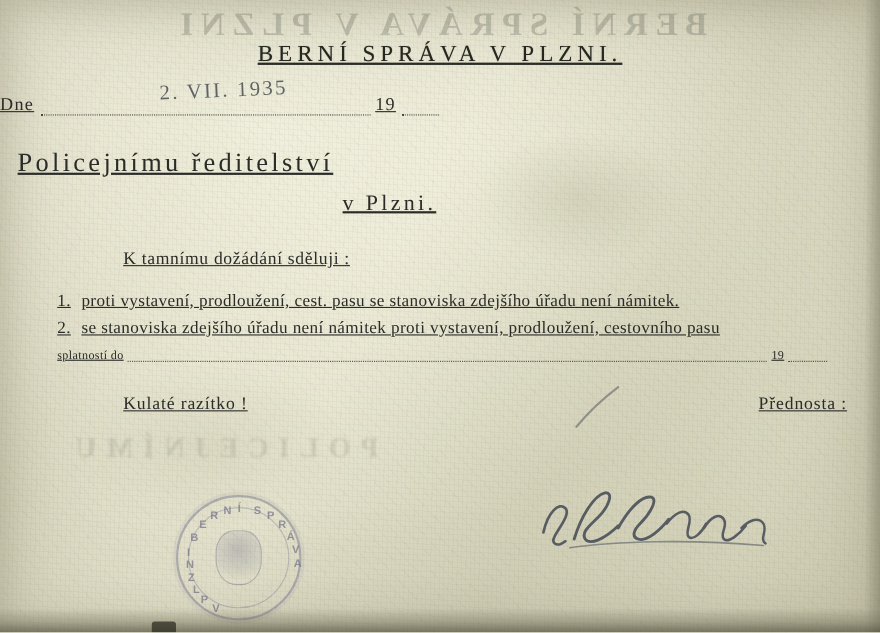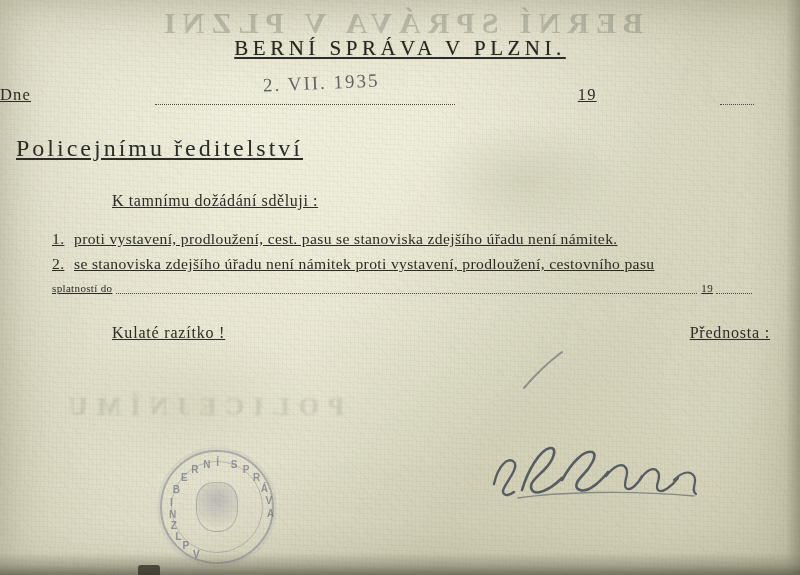"Dne" .dateline { justify-content: space-between -> flex-start }
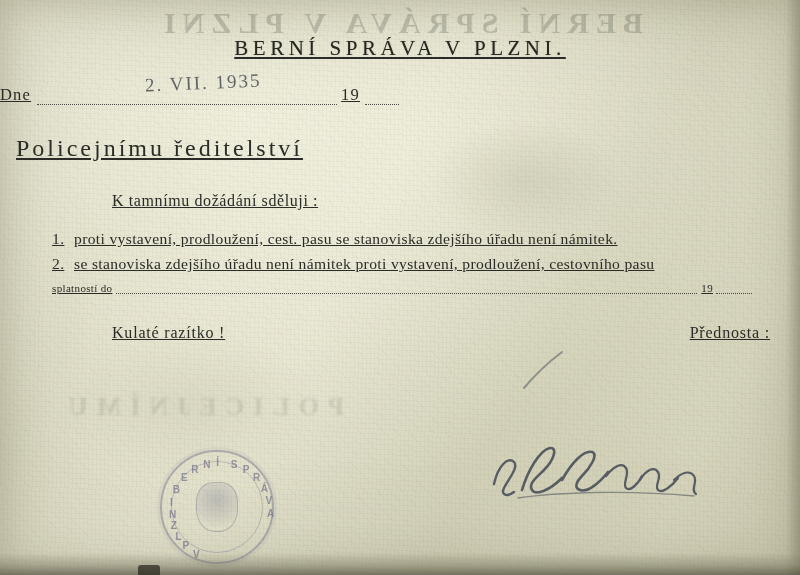"v Plzni." div.addr2 { html: none -> <div>v Plzni.</div> }
